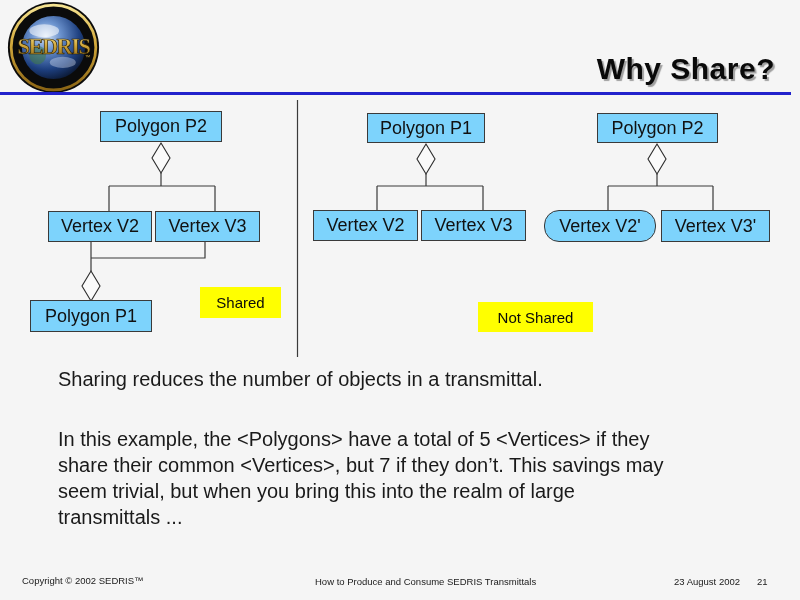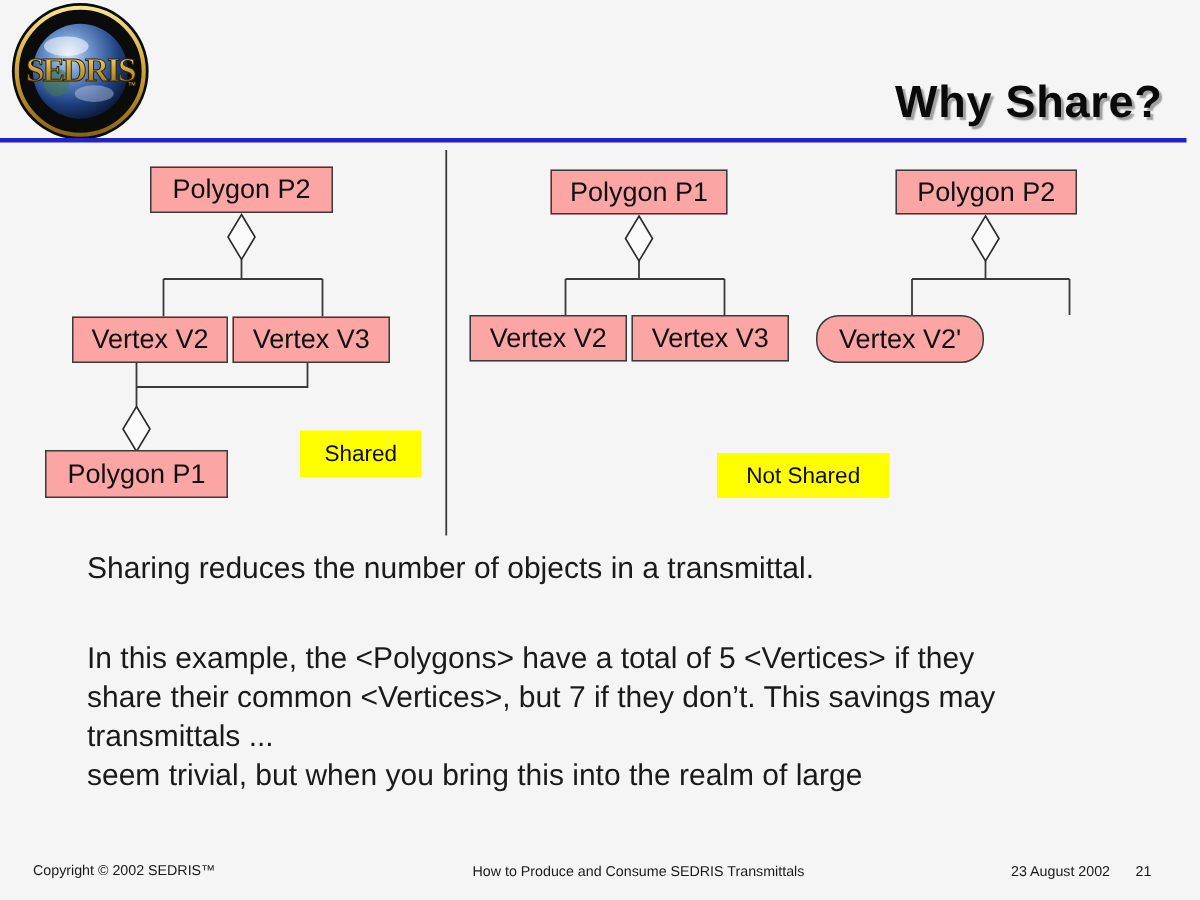"Polygon P2" .node { background: #fca5a5 -> #7dd3fc }
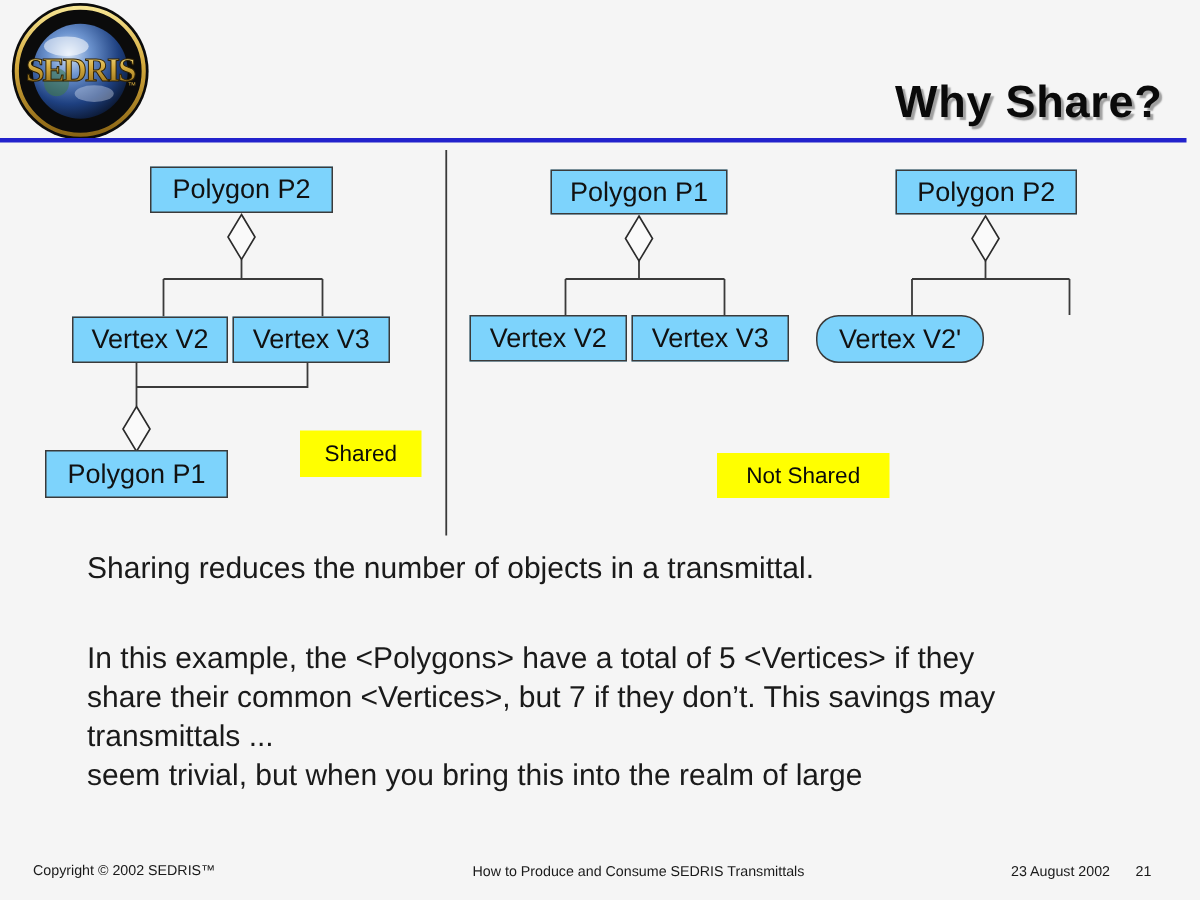"Vertex V3'" div.node { html: none -> <div>Vertex V3'</div> }
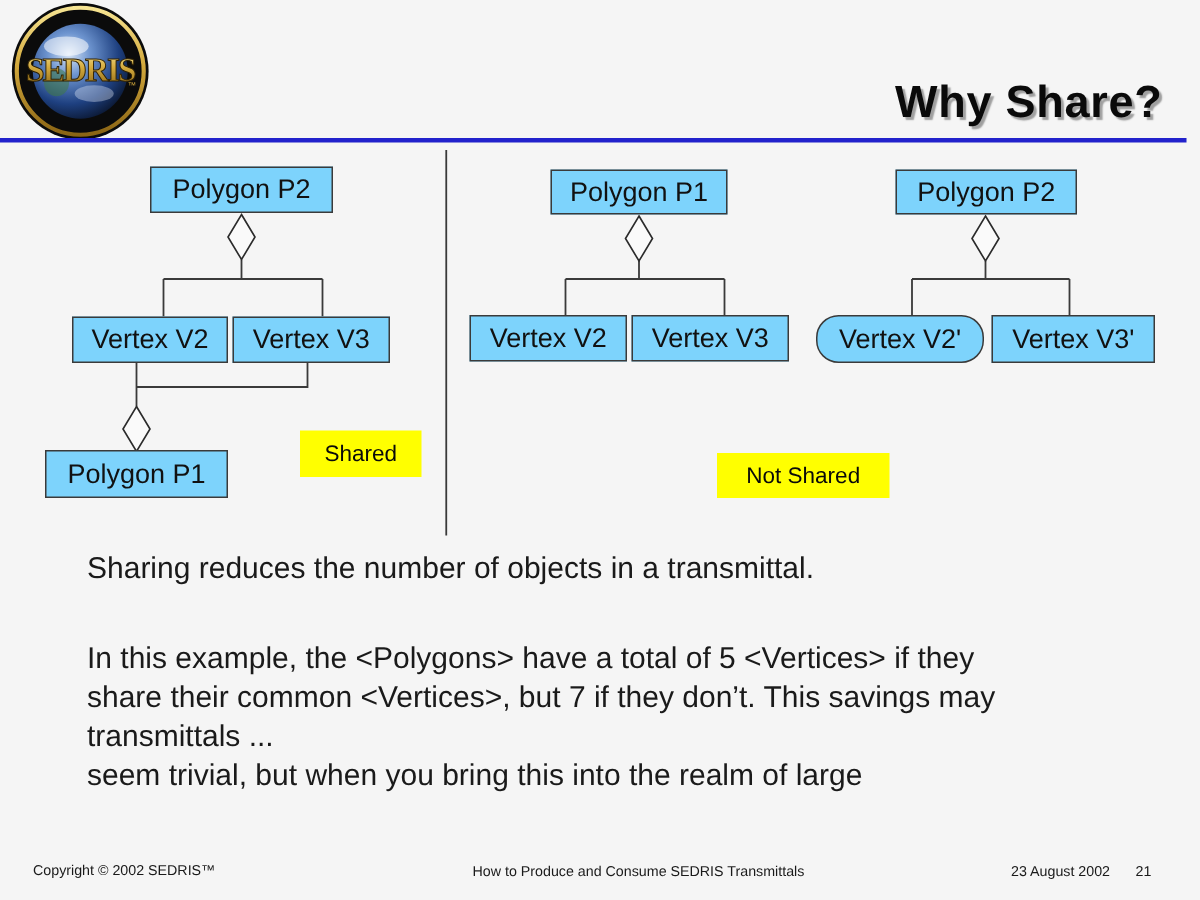"transmittals ..." div { order: before "seem trivial, but when you" -> after "seem trivial, but when you" }
